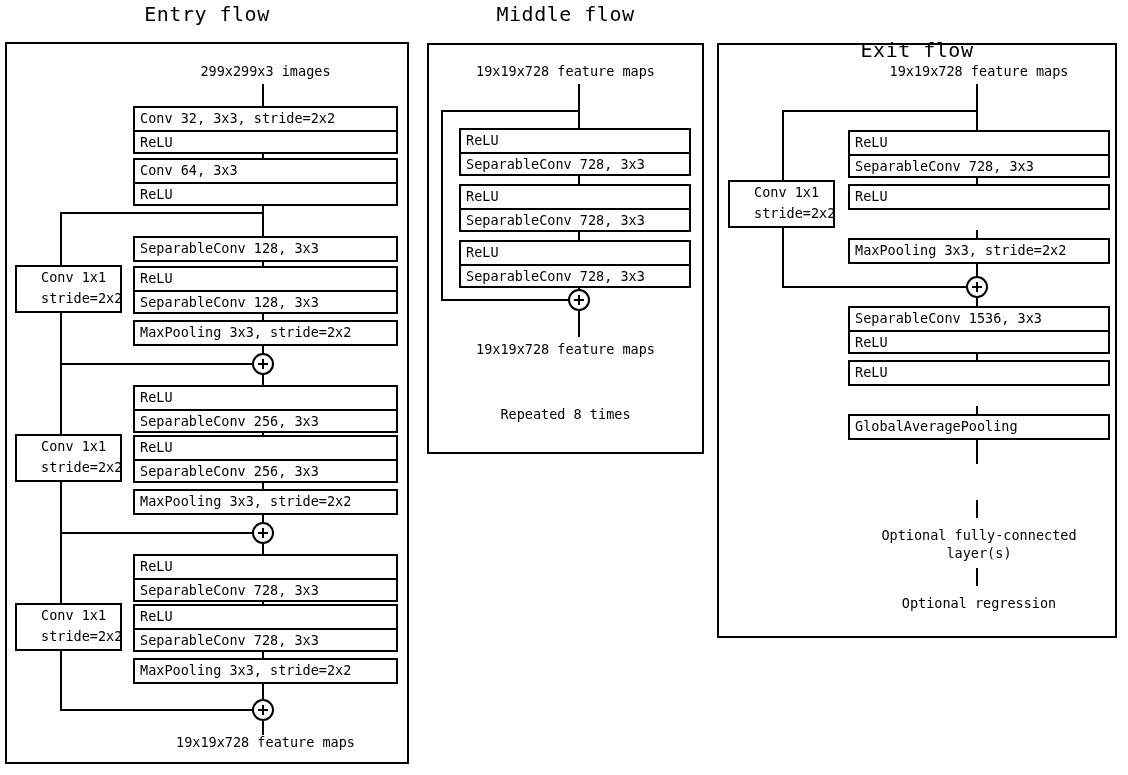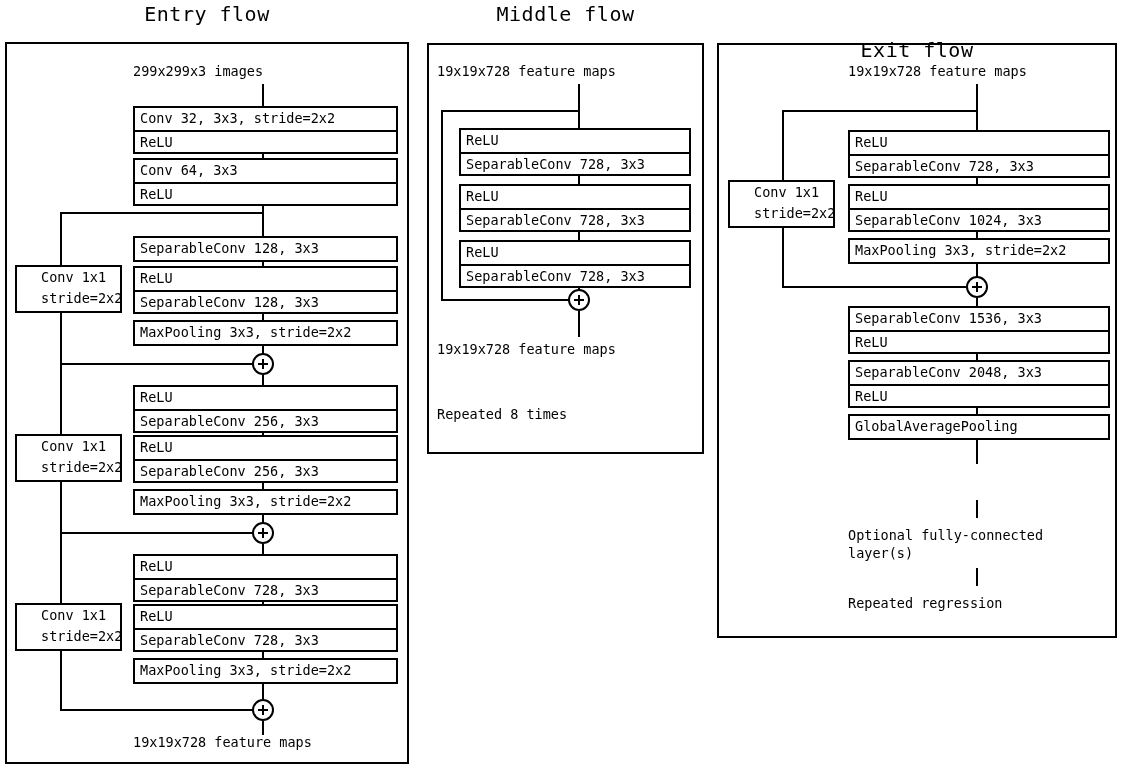"299x299x3 images" .note { text-align: left -> center }
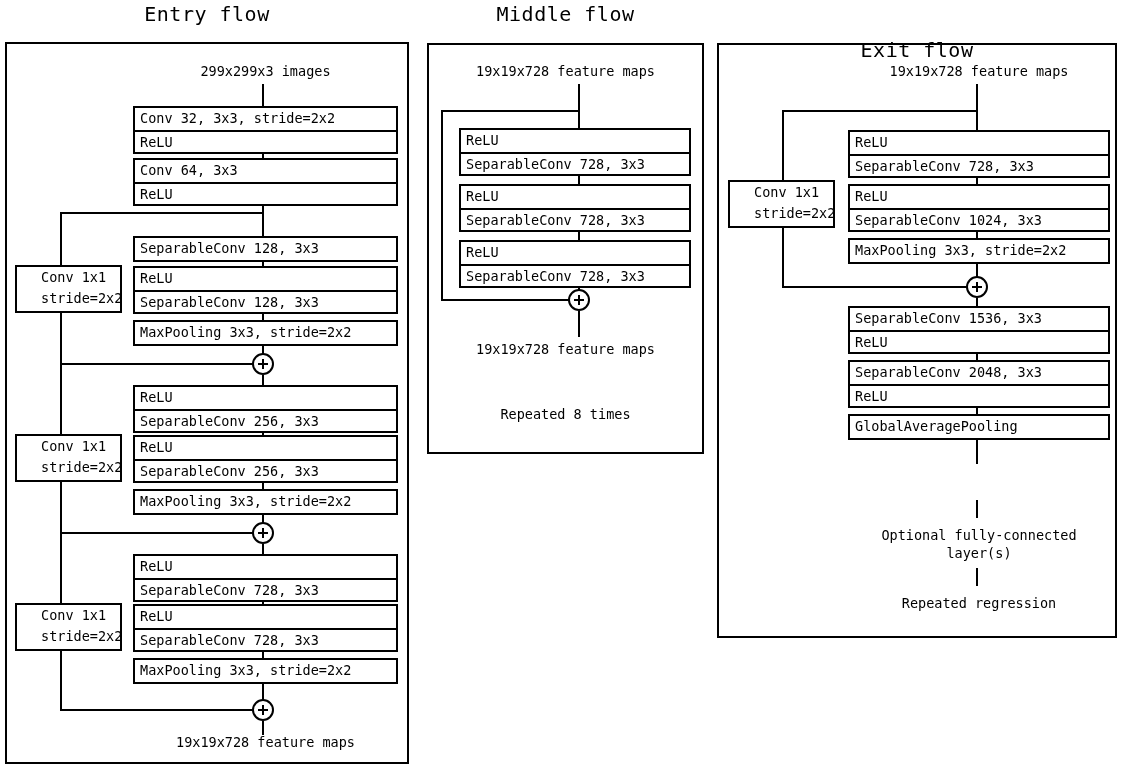"SeparableConv 1024, 3x3" div.op-row { html: <div>SeparableConv 1024, 3x3</div> -> none }
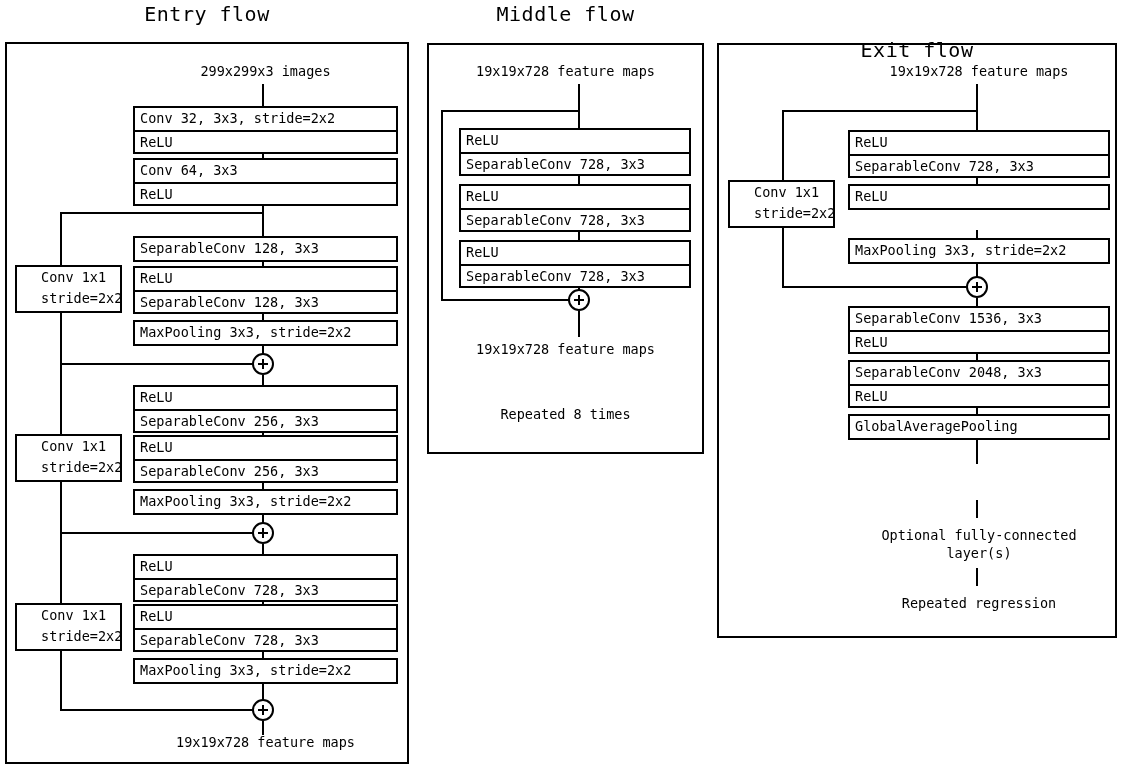"SeparableConv 2048, 3x3" div.op-row { html: <div>SeparableConv 2048, 3x3</div> -> none }
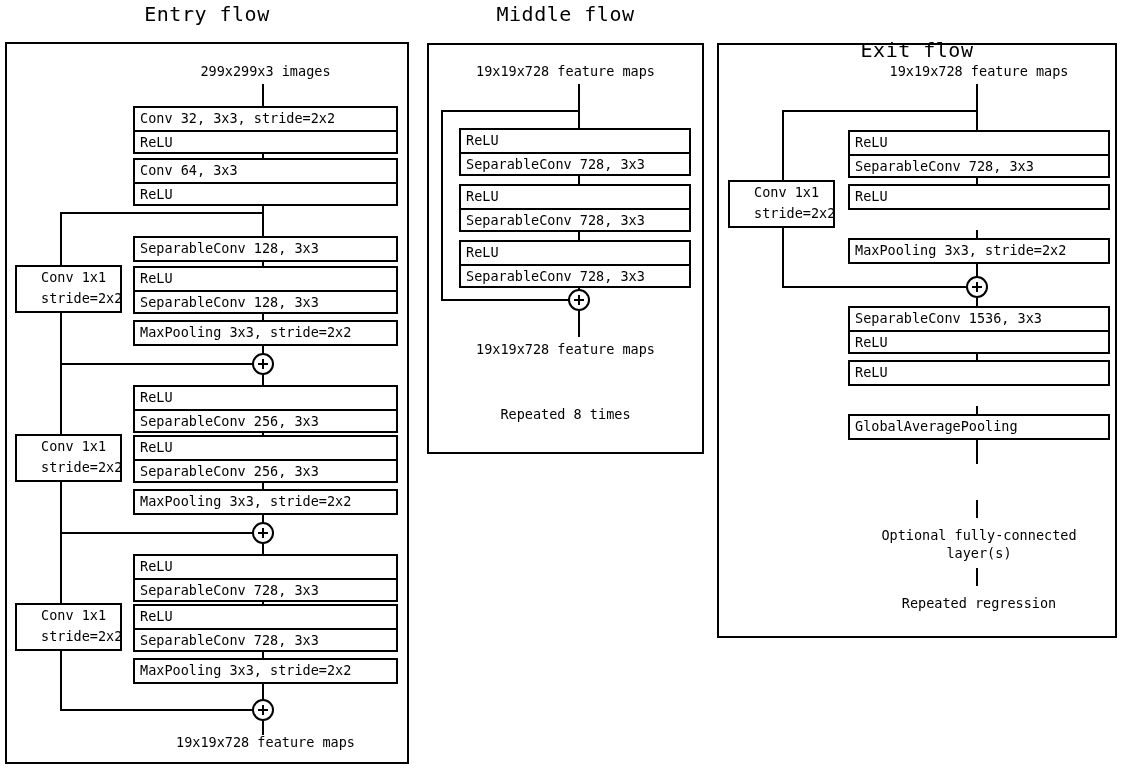"Repeated regression" div.note { text: Repeated -> Optional }
